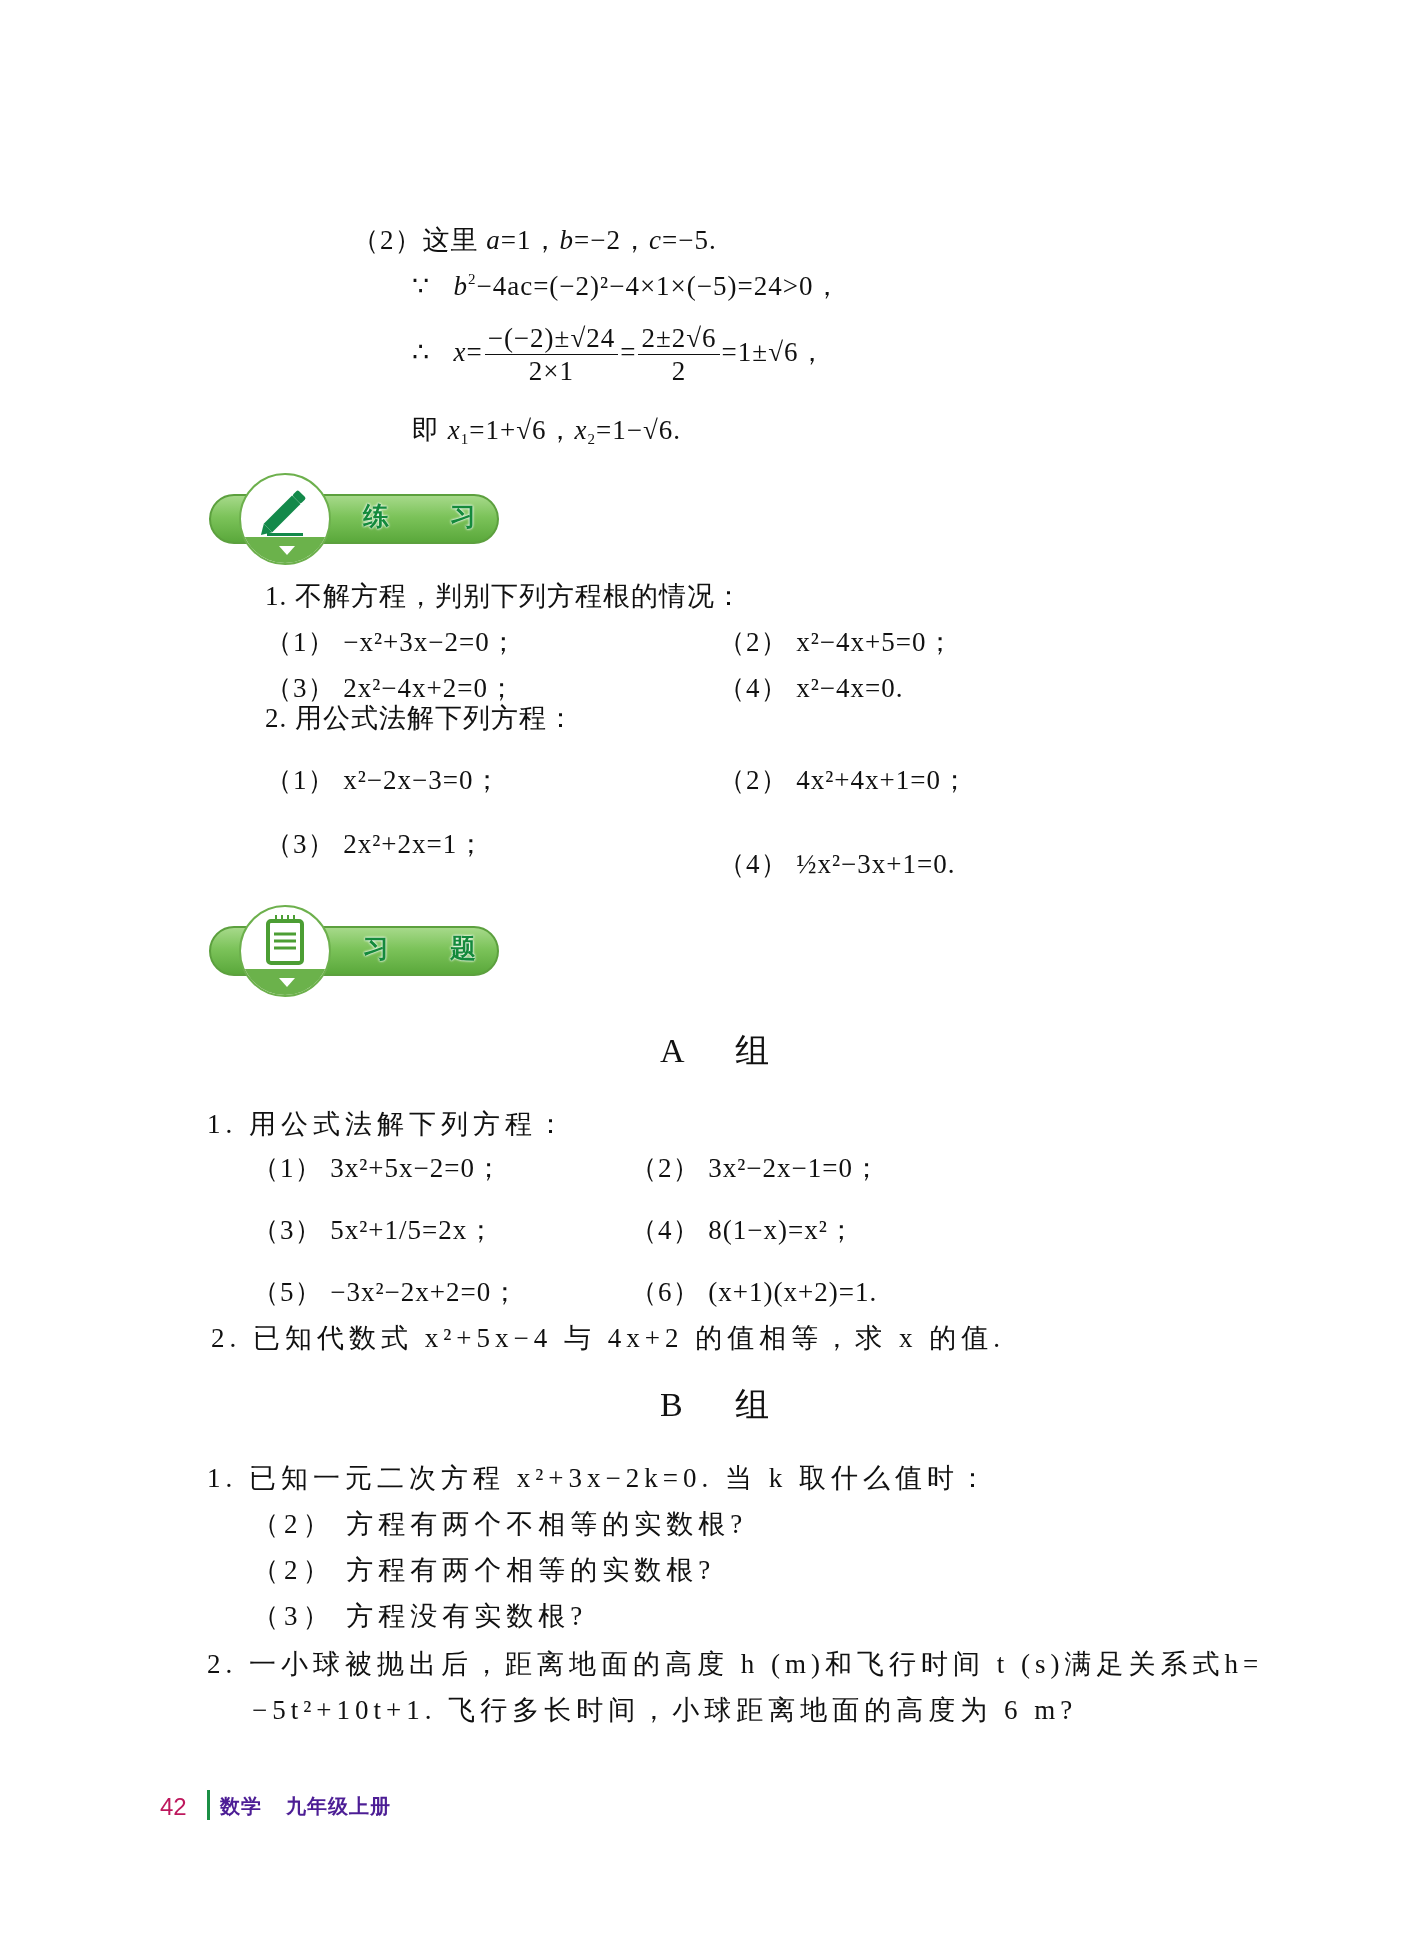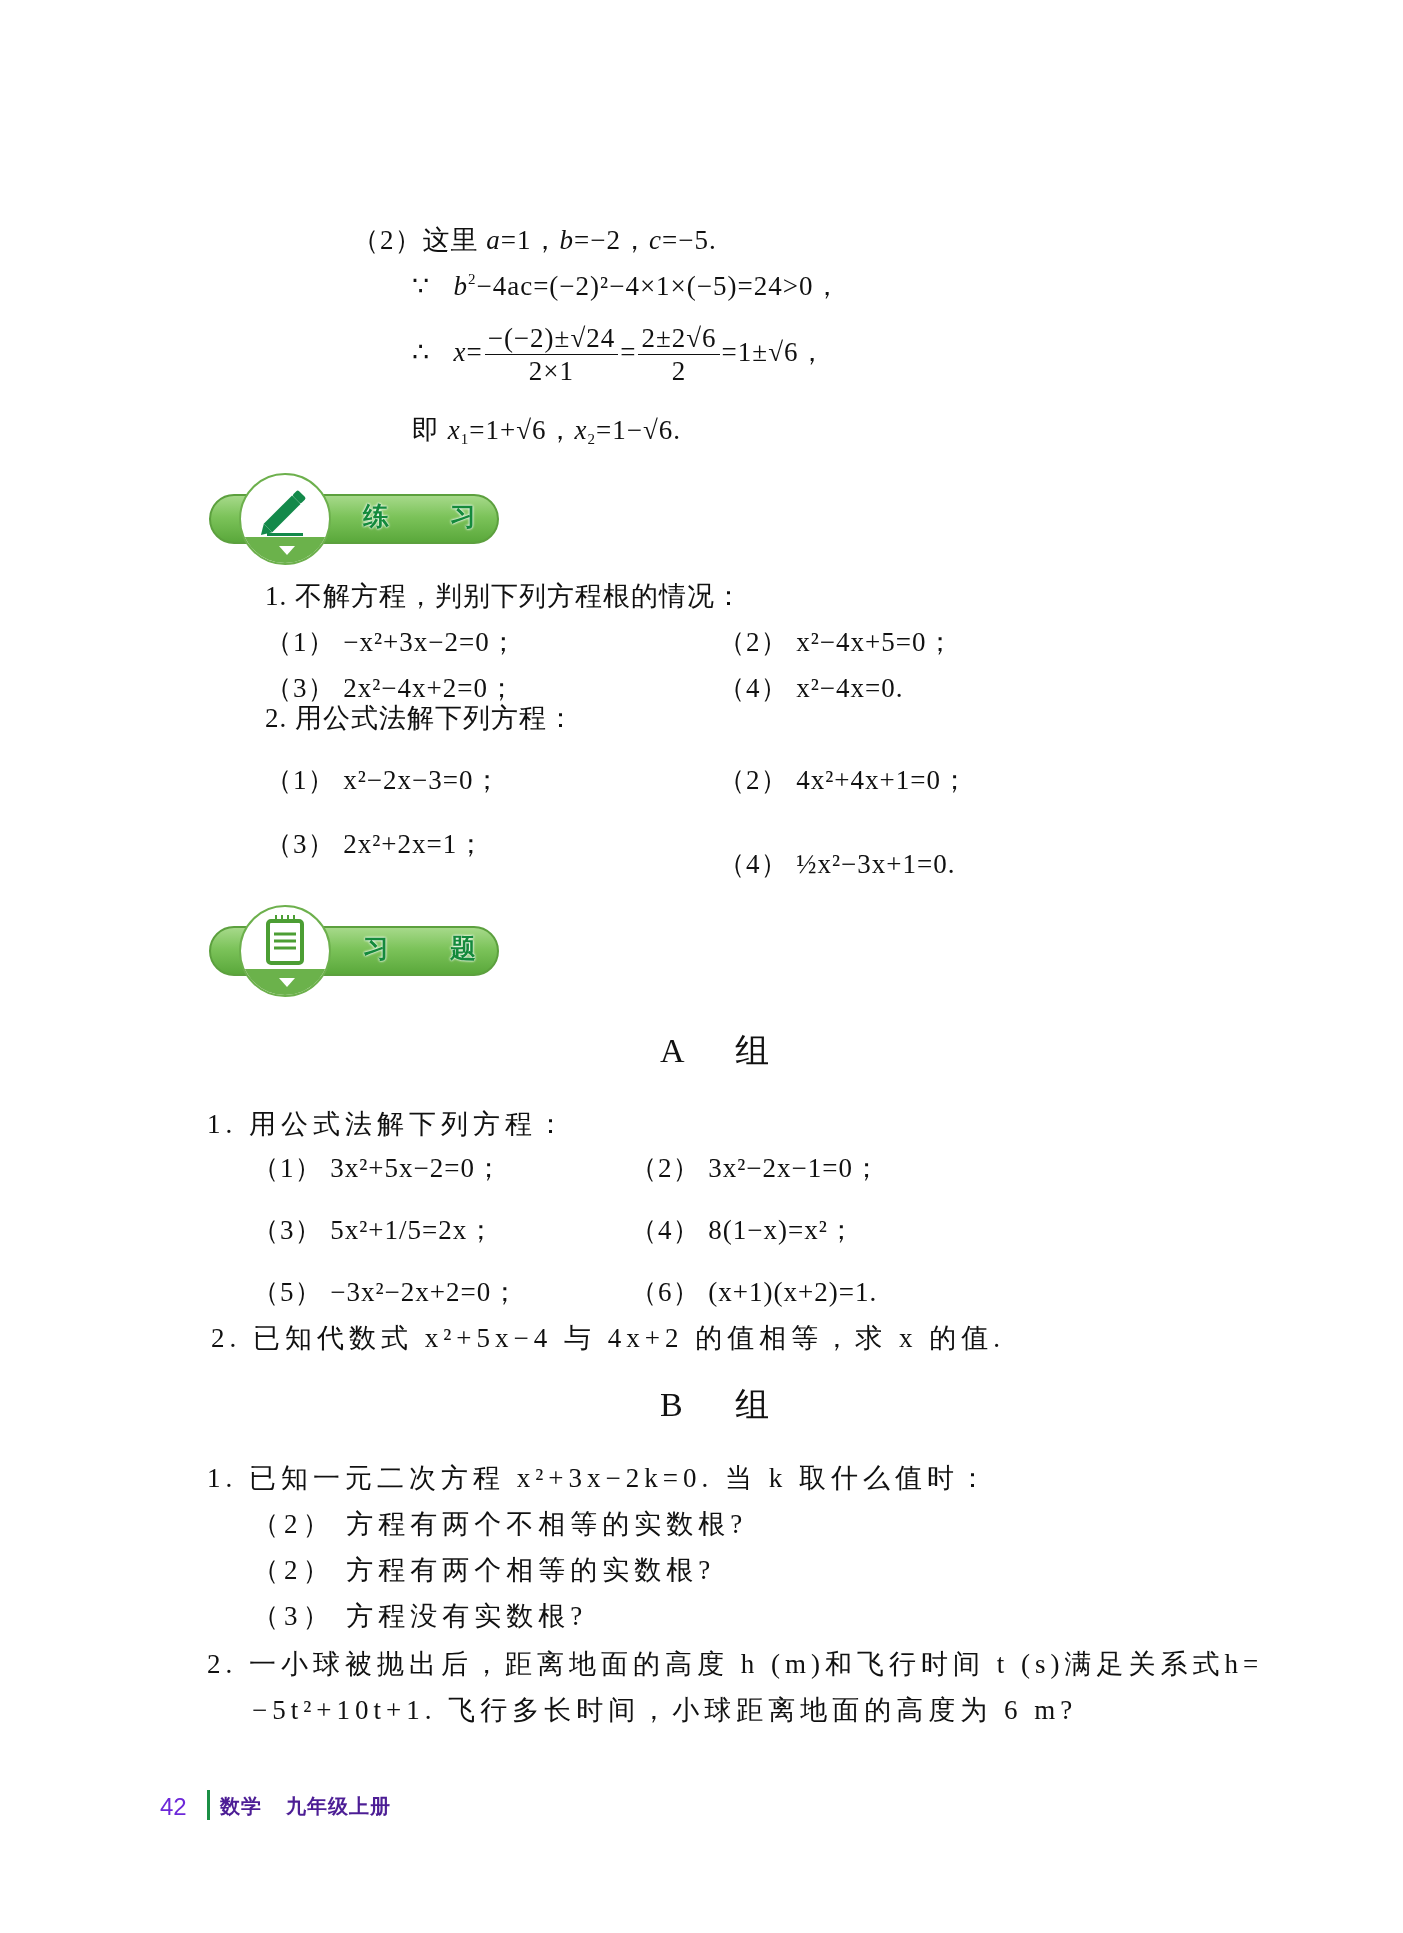"42" .footer-num { color: #6d28d9 -> #be185d }
